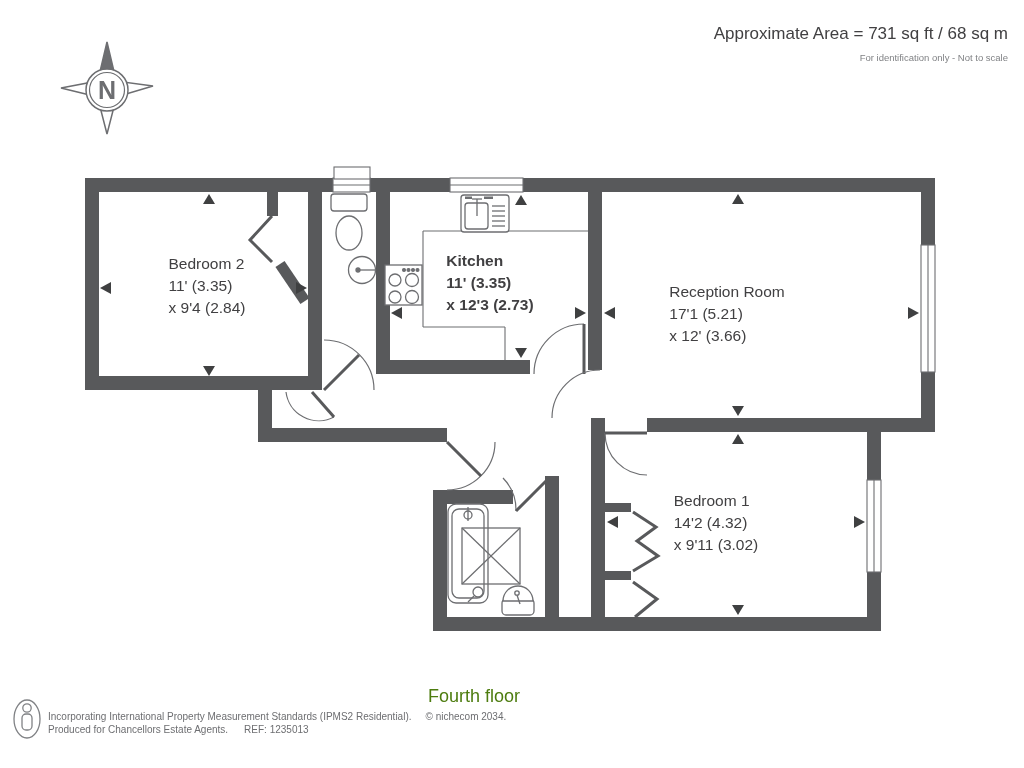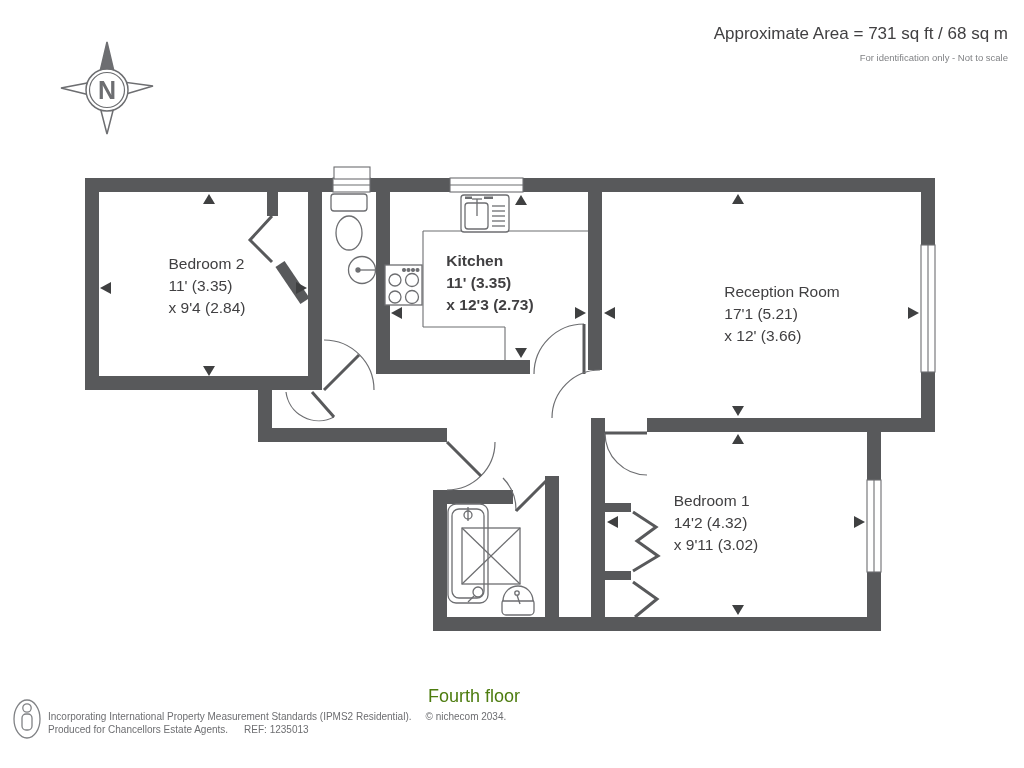"Reception Room" div.room-label { left: 782px -> 727px }
